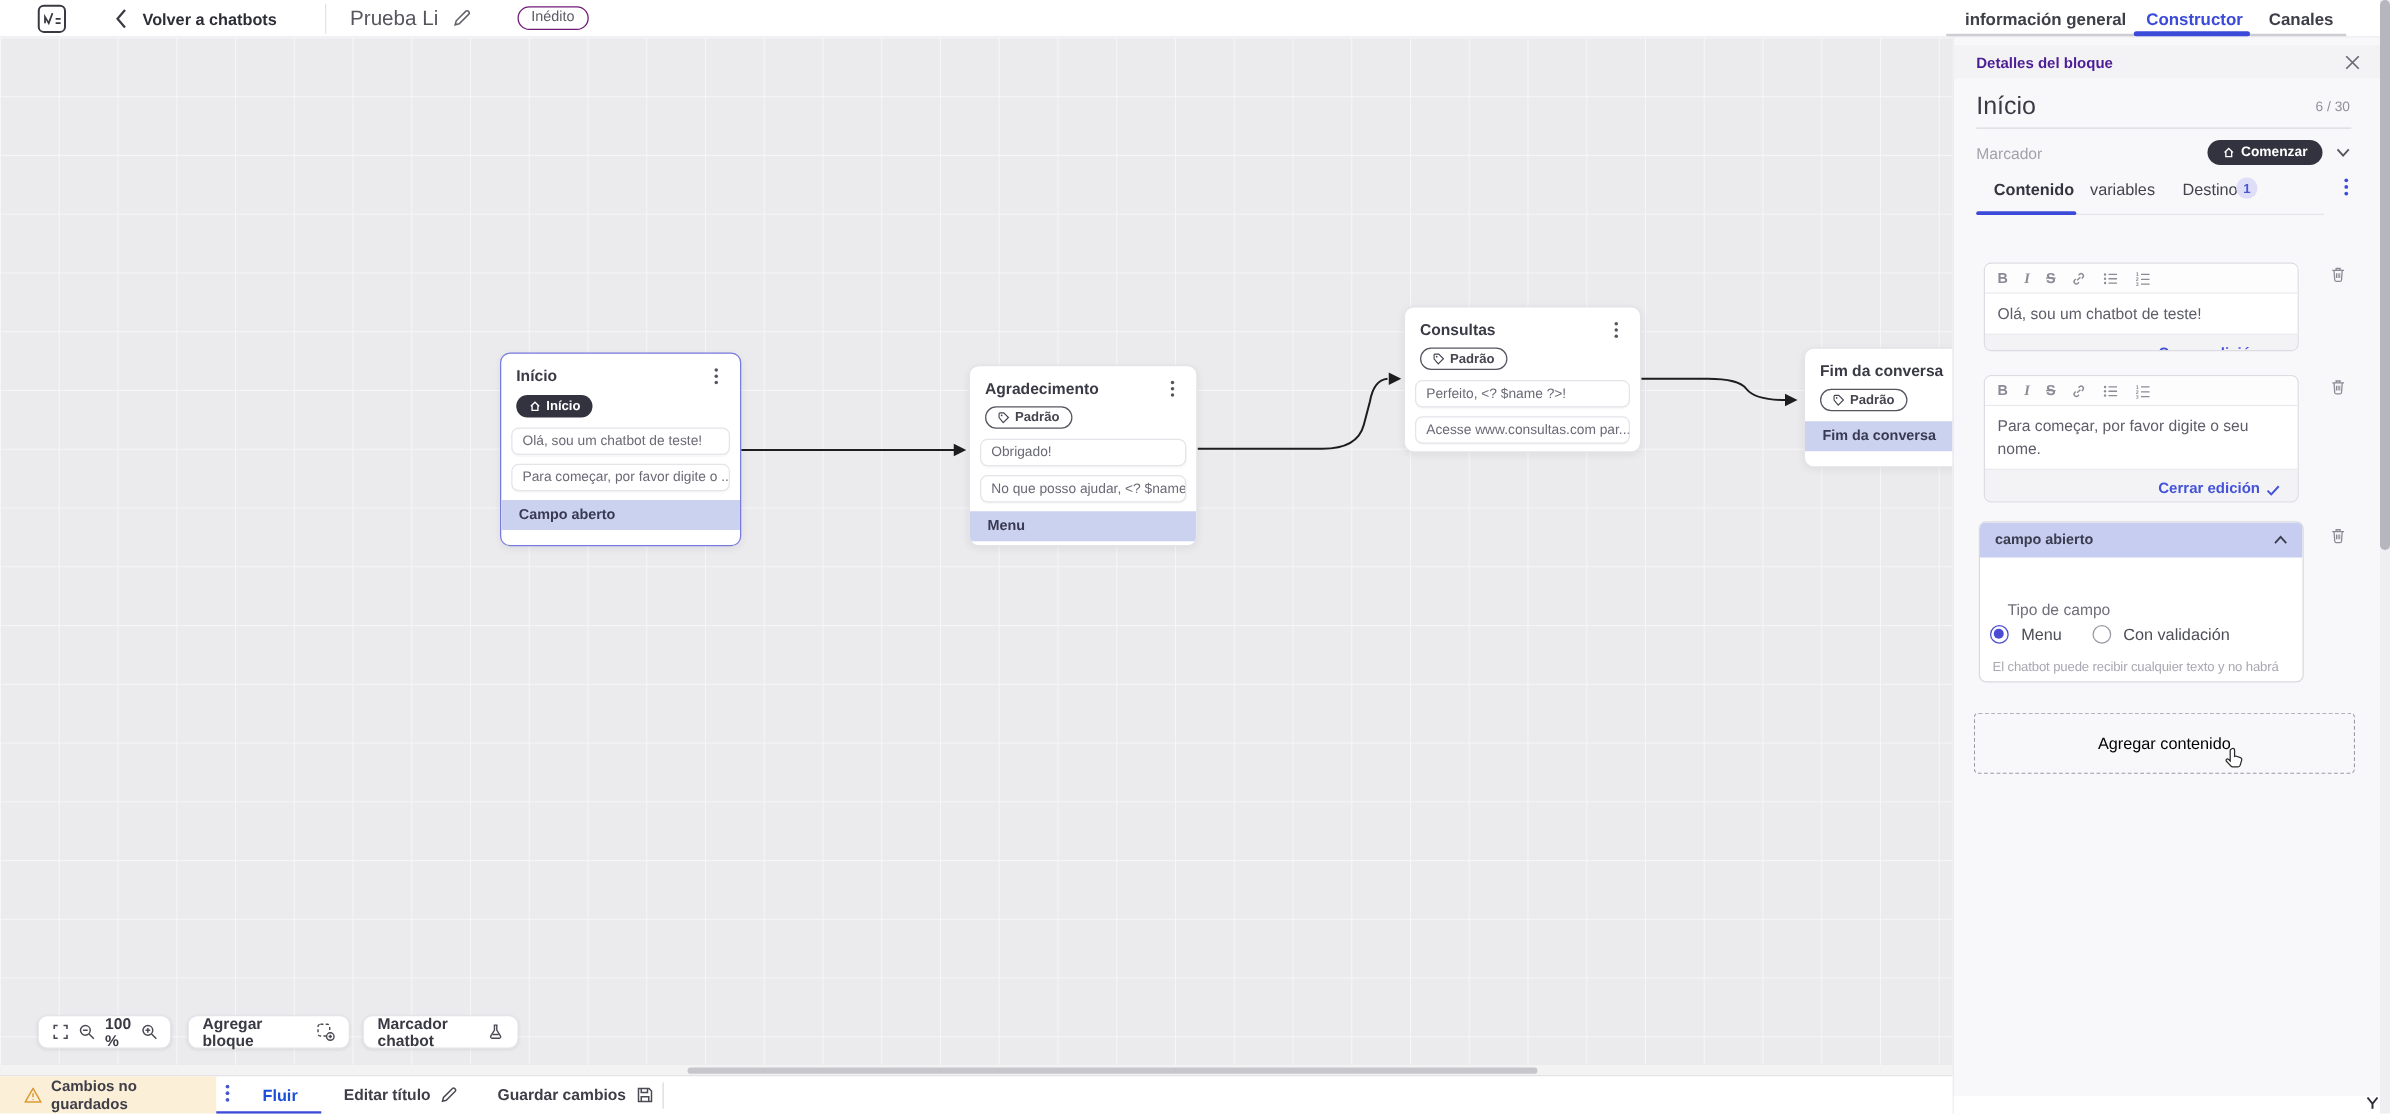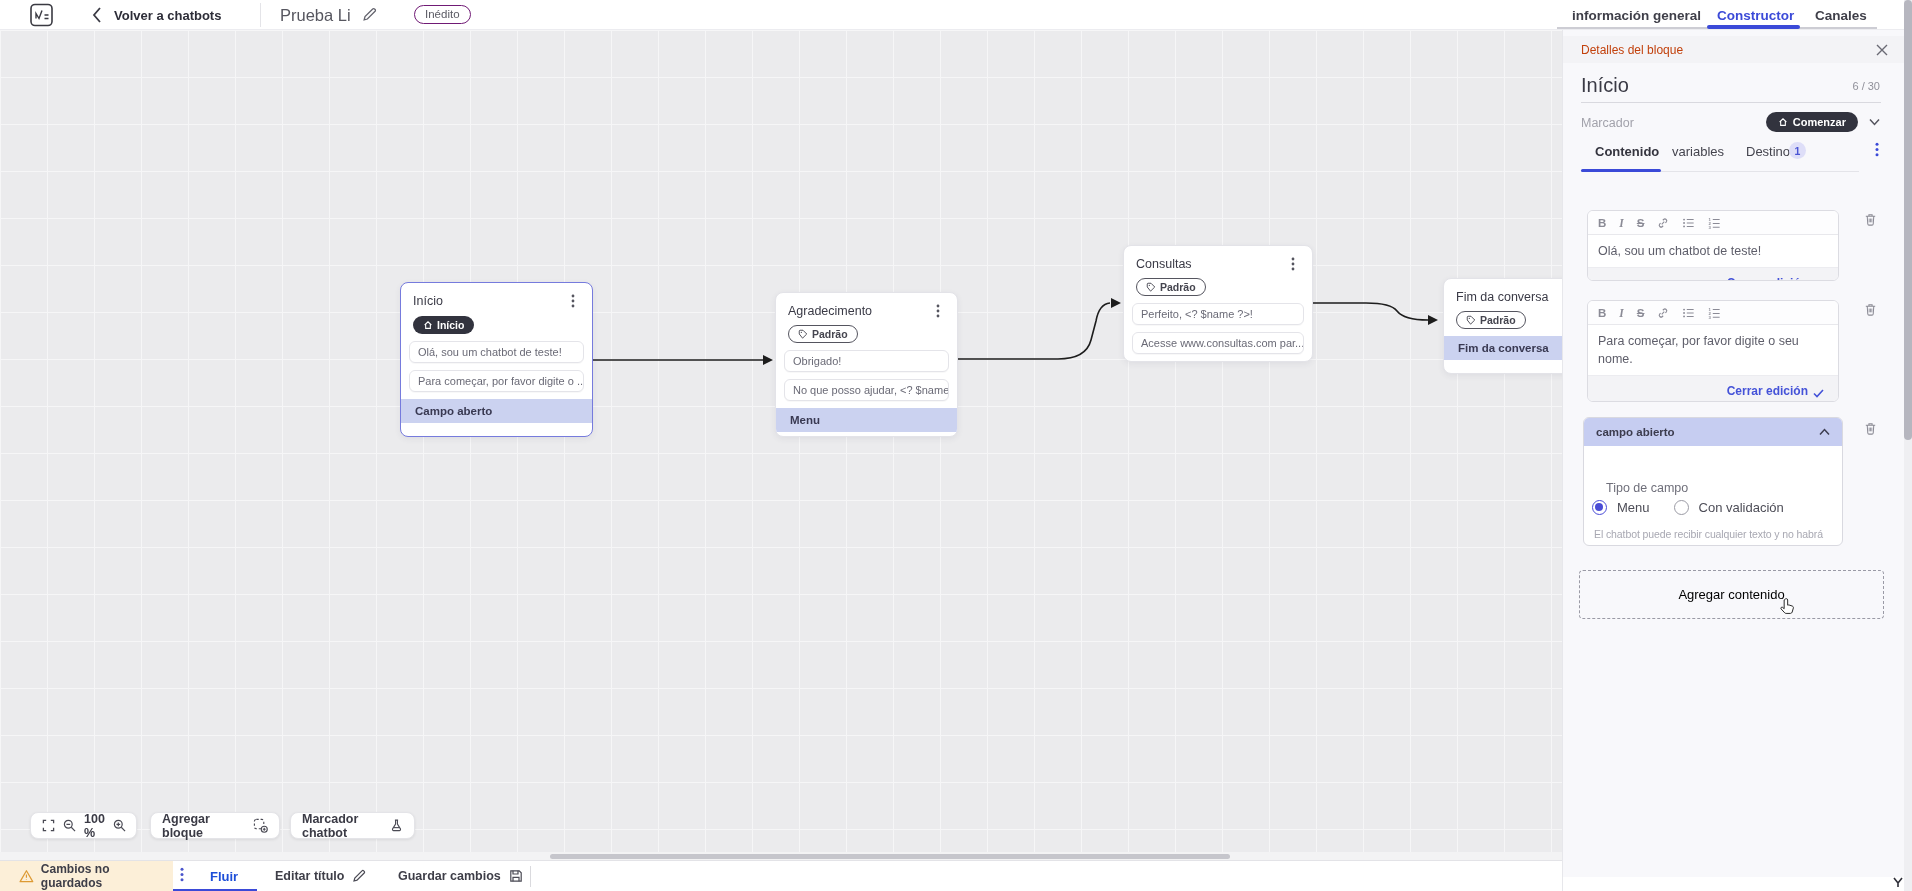"Detalles del bloque" .panel-titlebar .t { color: #c2410c -> #4c1d95; font-weight: 400 -> 700 }
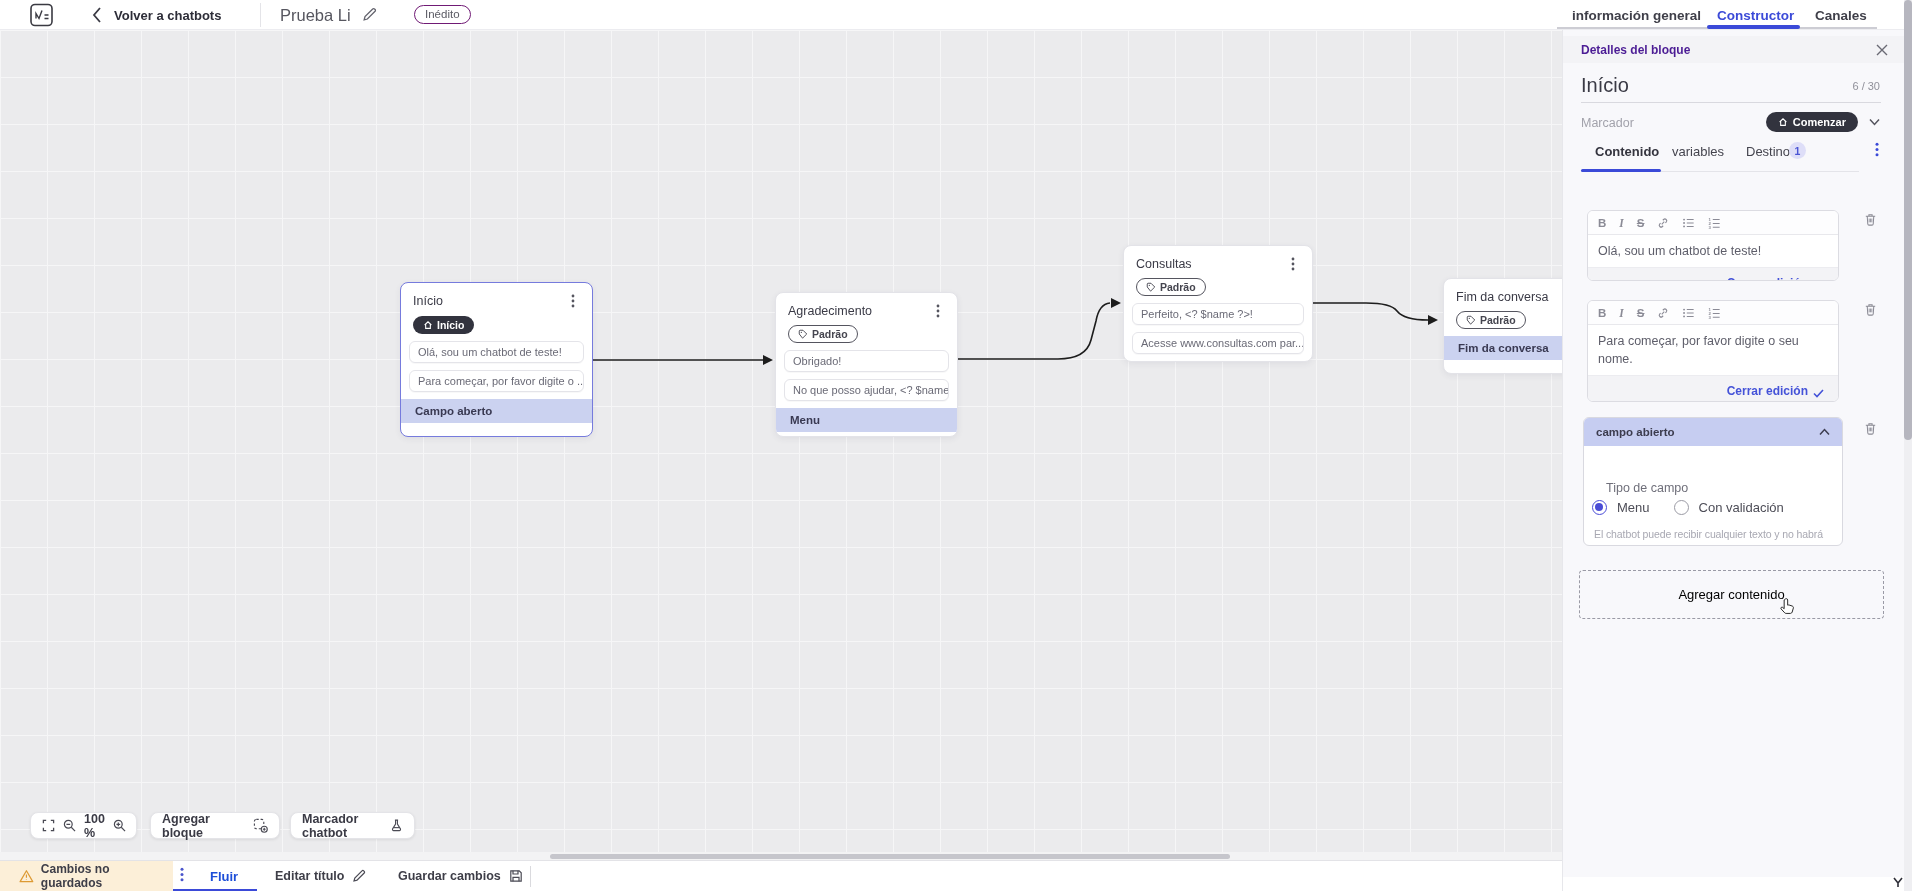"Consultas" .node-title { font-weight: 400 -> 700 }
